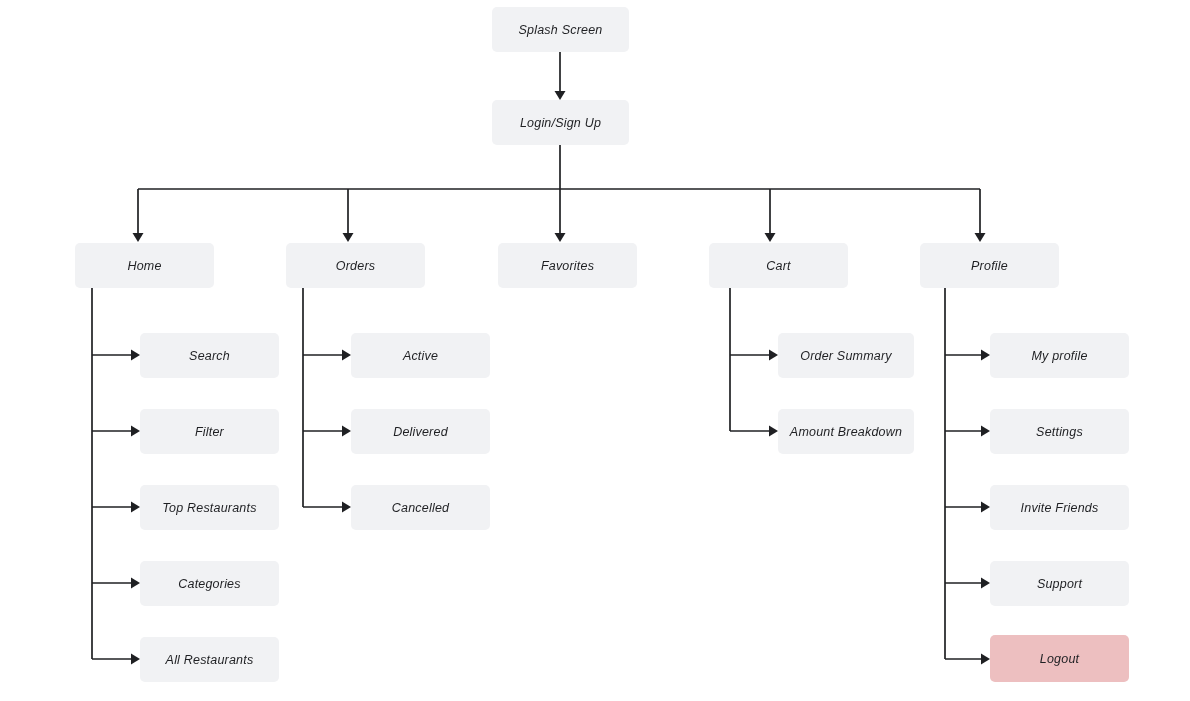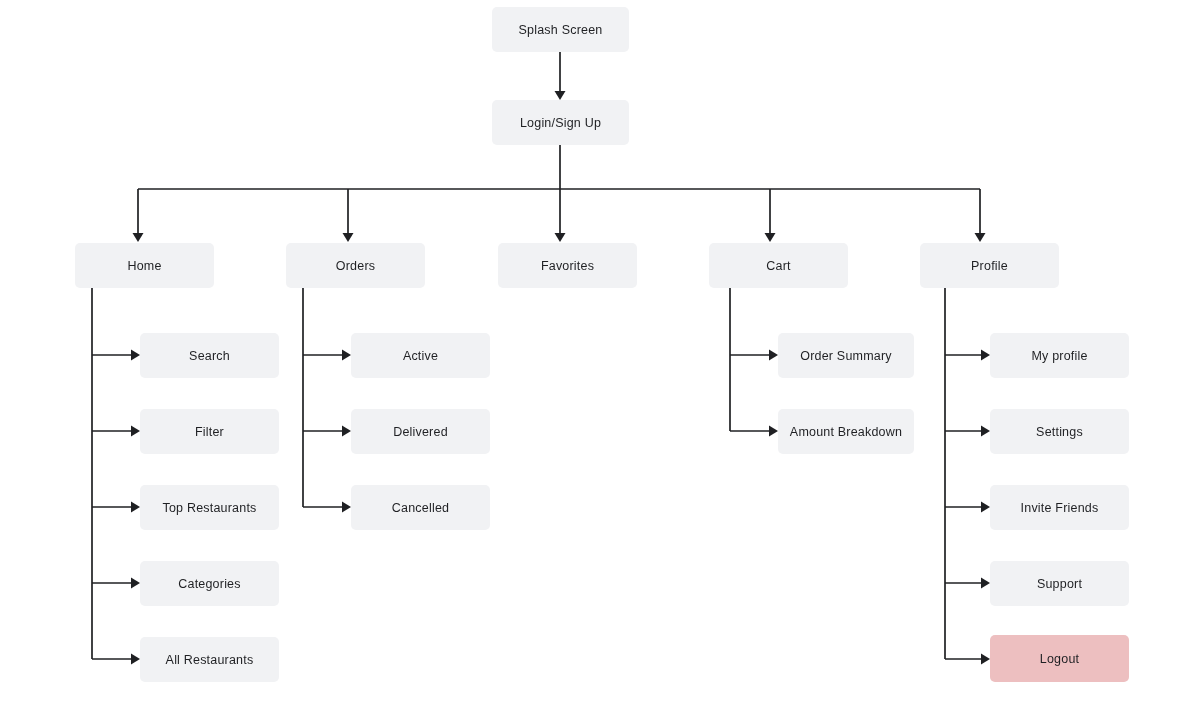"Splash Screen" #diagram-root { font-style: none -> italic }
